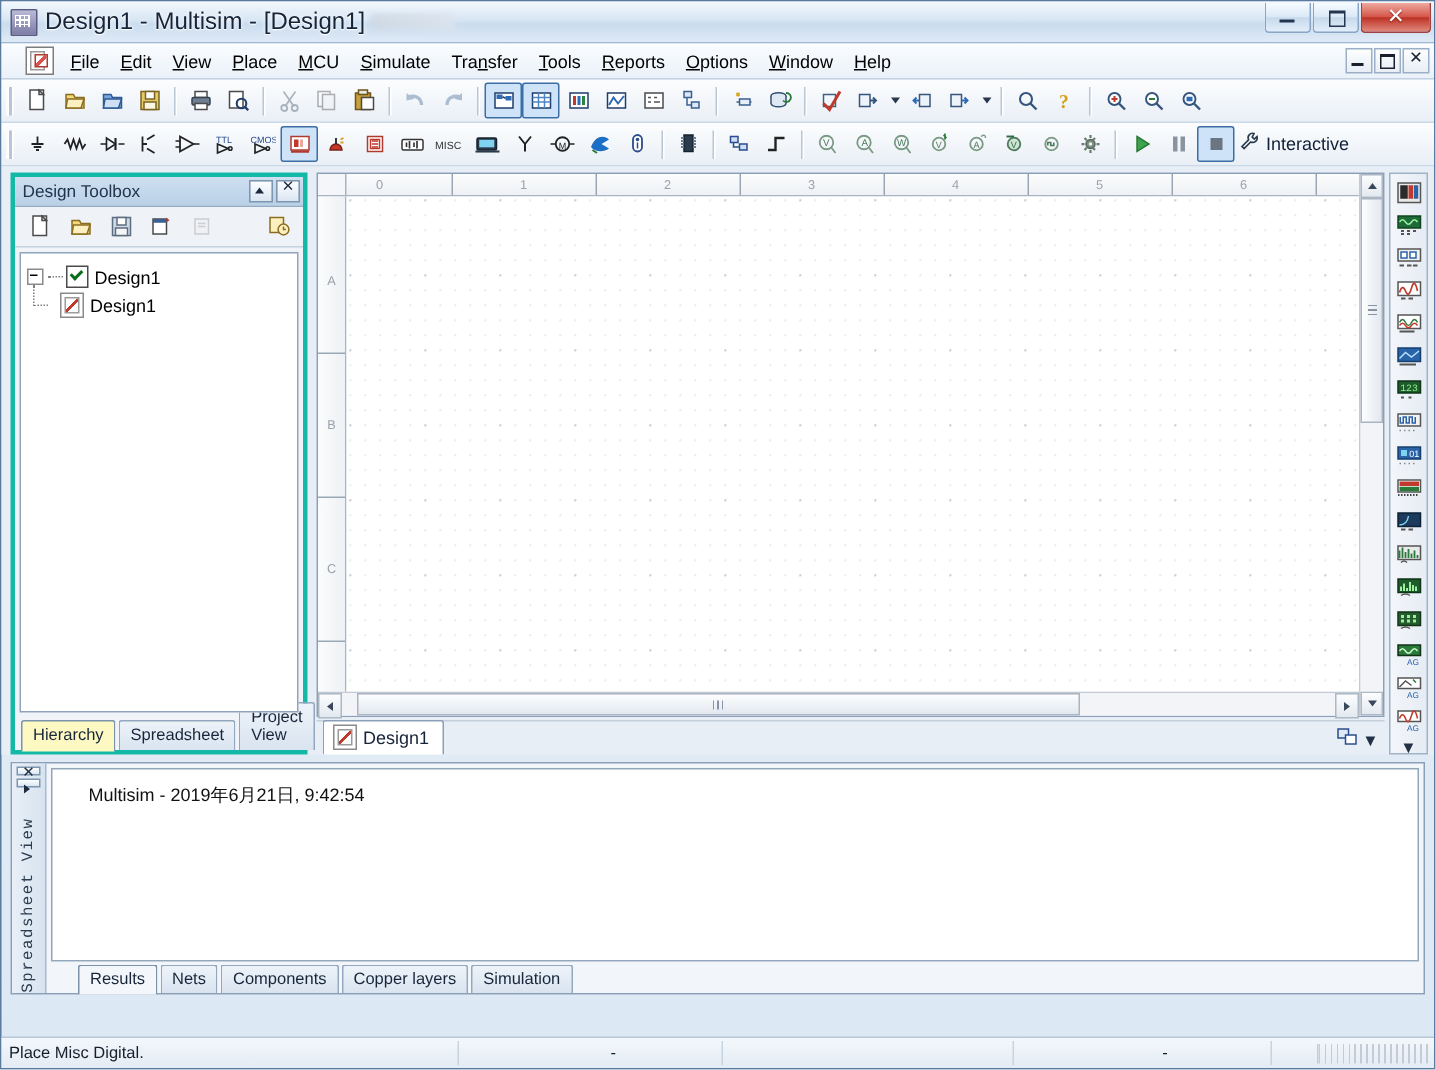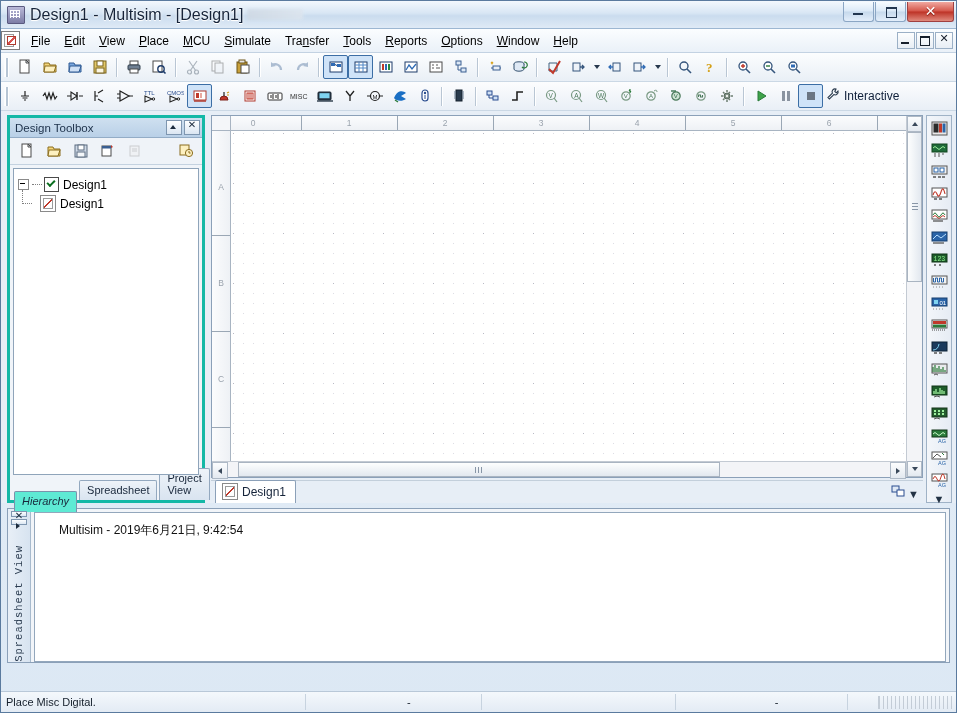"File" .menubar { padding-left: 0 -> 16px }
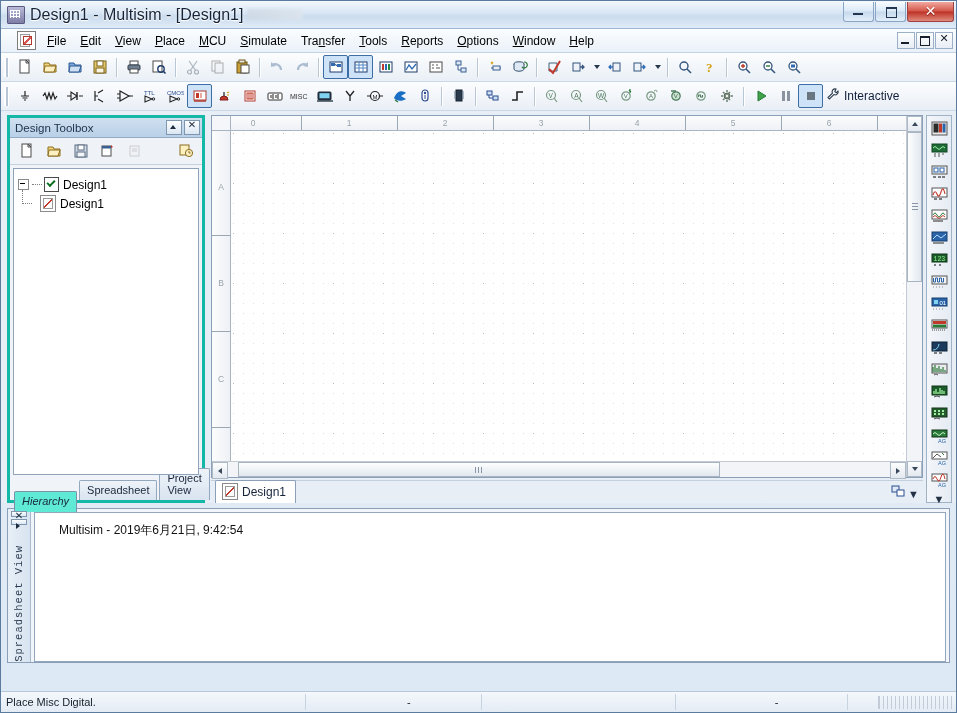"Hierarchy" .ptab.active { background: #5eead4 -> #fef9c3; font-style: italic -> none; top: 12px -> 1px }
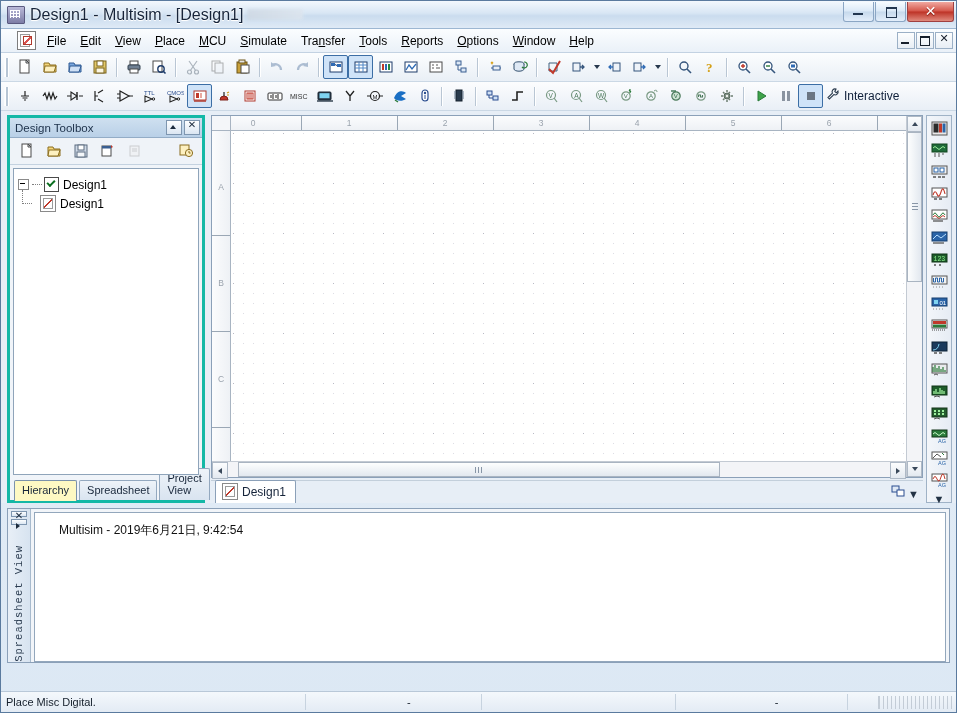"Results" div.ssv-tabs { html: none -> <div> <div>Results</div> <div>Nets</div> <div>Components</div> <div>Copper layers</div> <div>Simulation</div> </div> }
